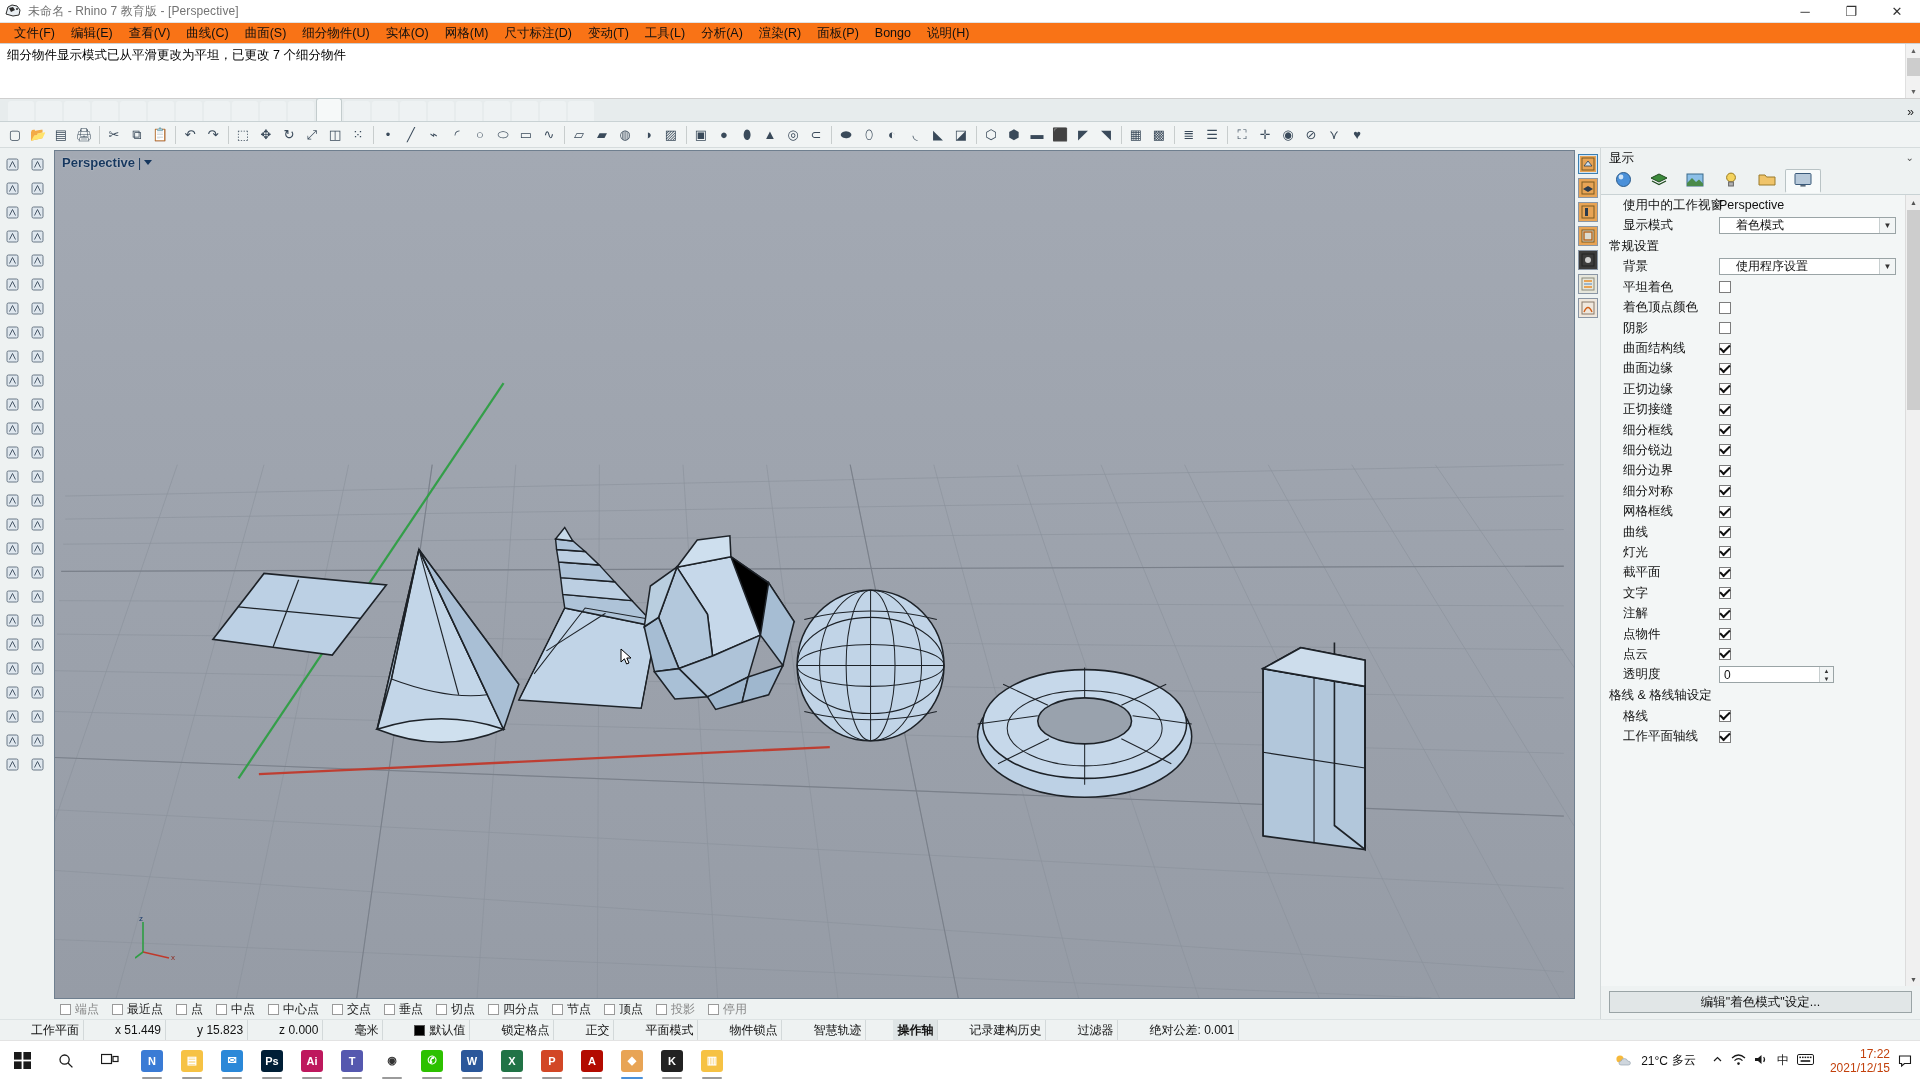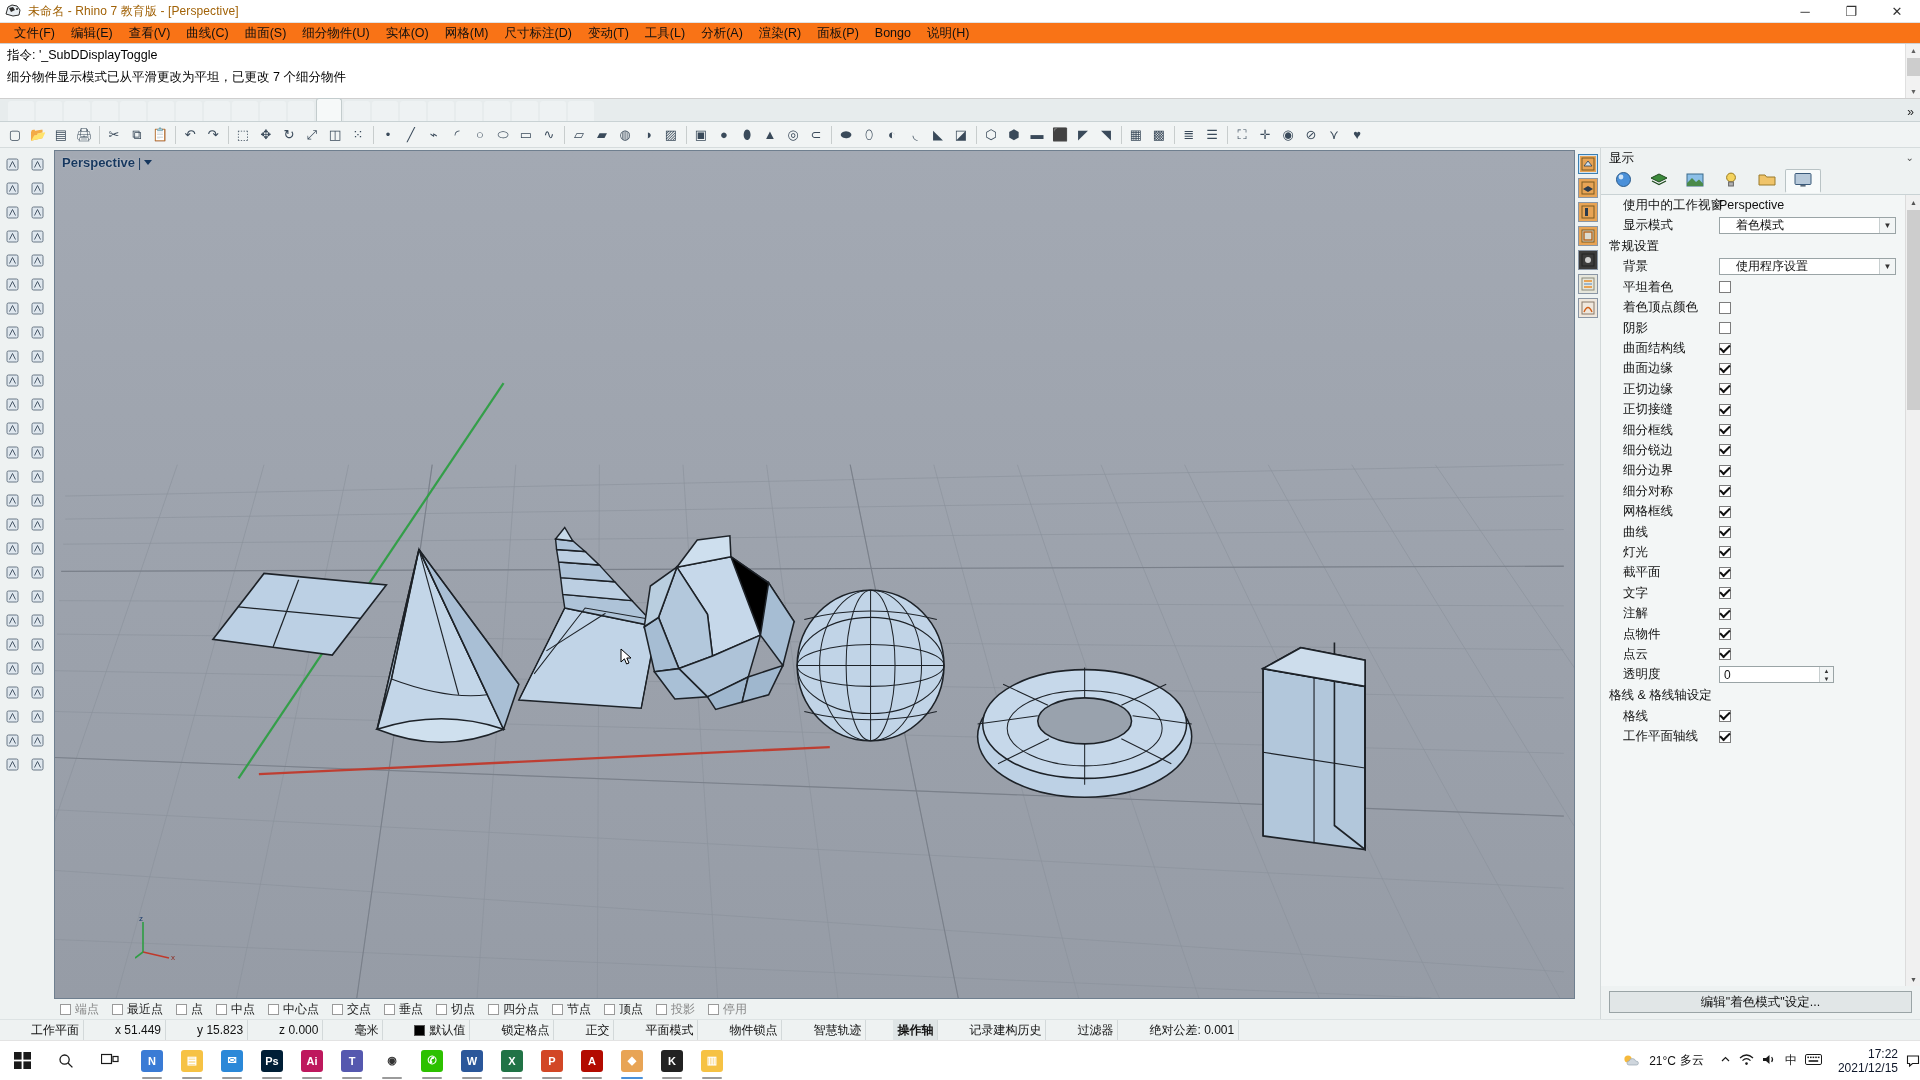"未命名 - Rhino 7 教育版" .titlebar .tb-title { color: #a16207 -> #737373 }
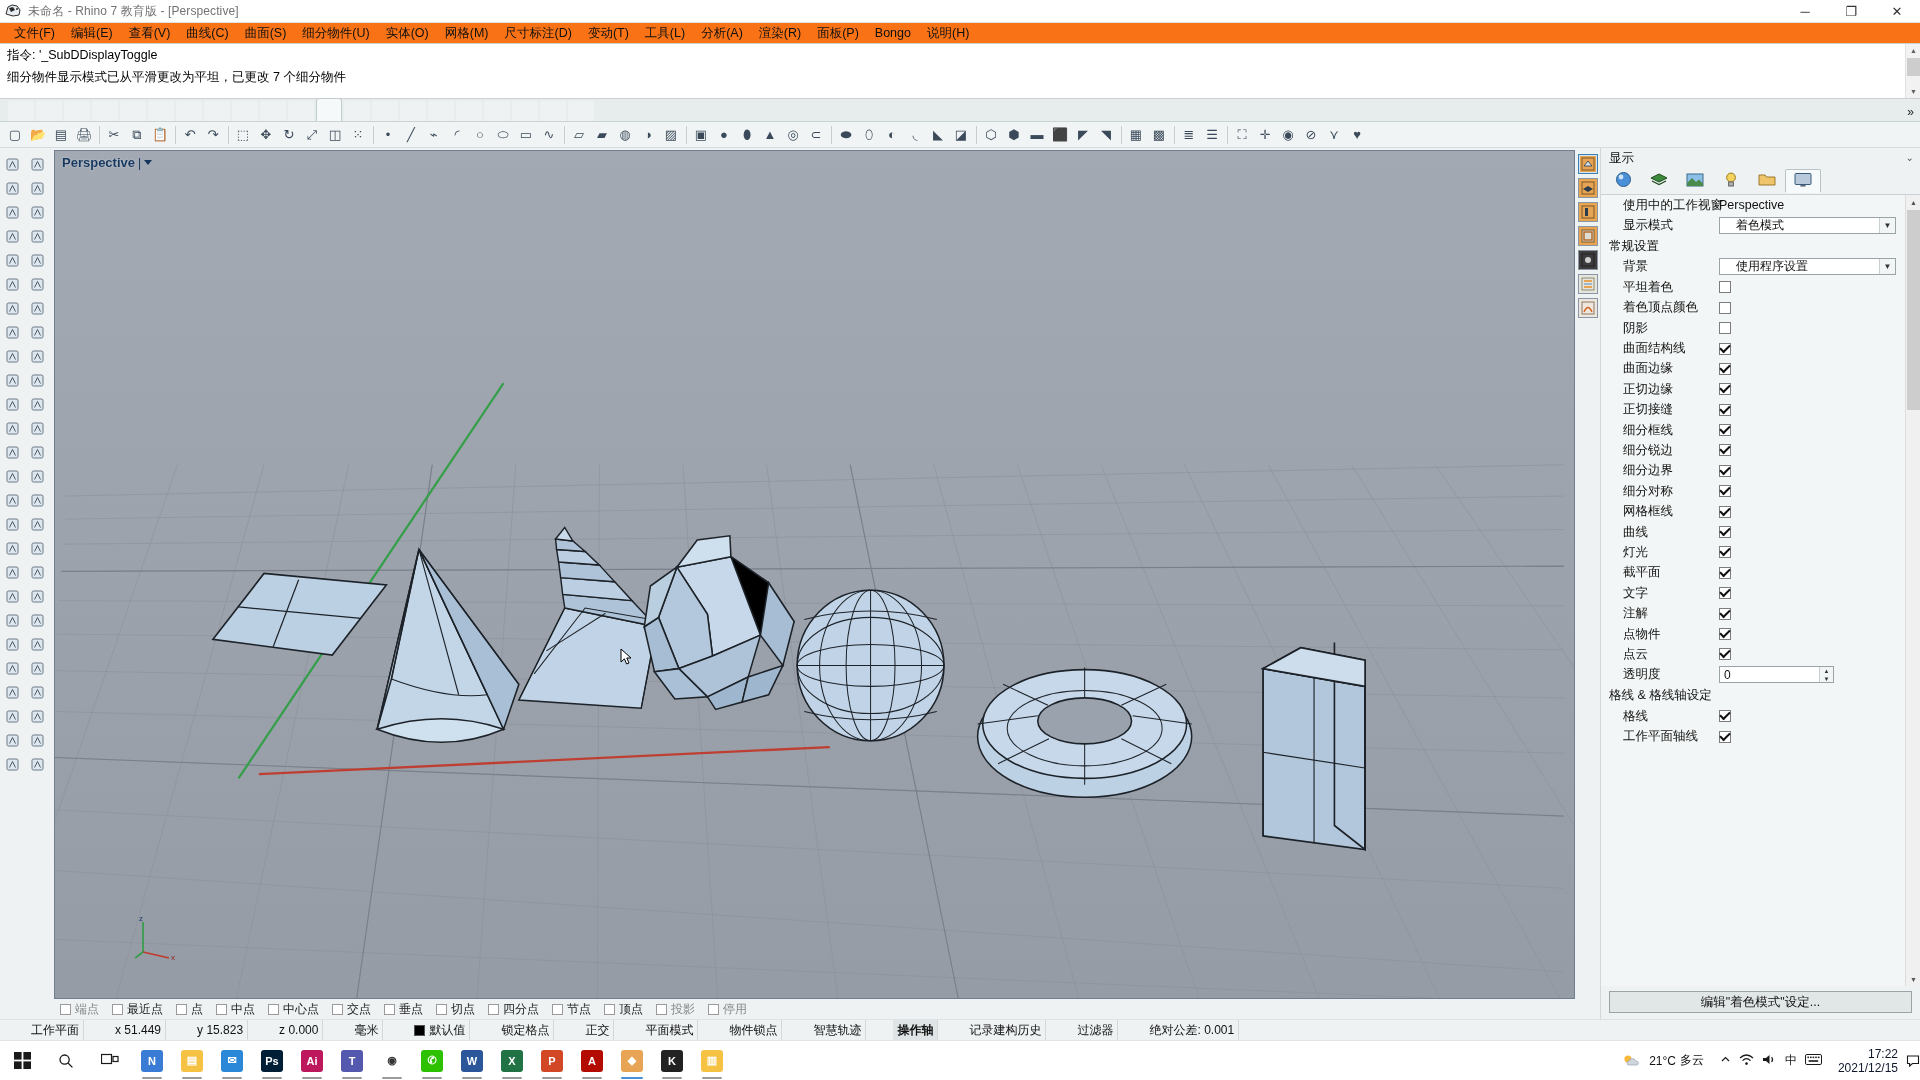"指令: '_SubDDisplayToggle" div.cmdline { html: <div>指令: '_SubDDisplayToggle</div> -> none }
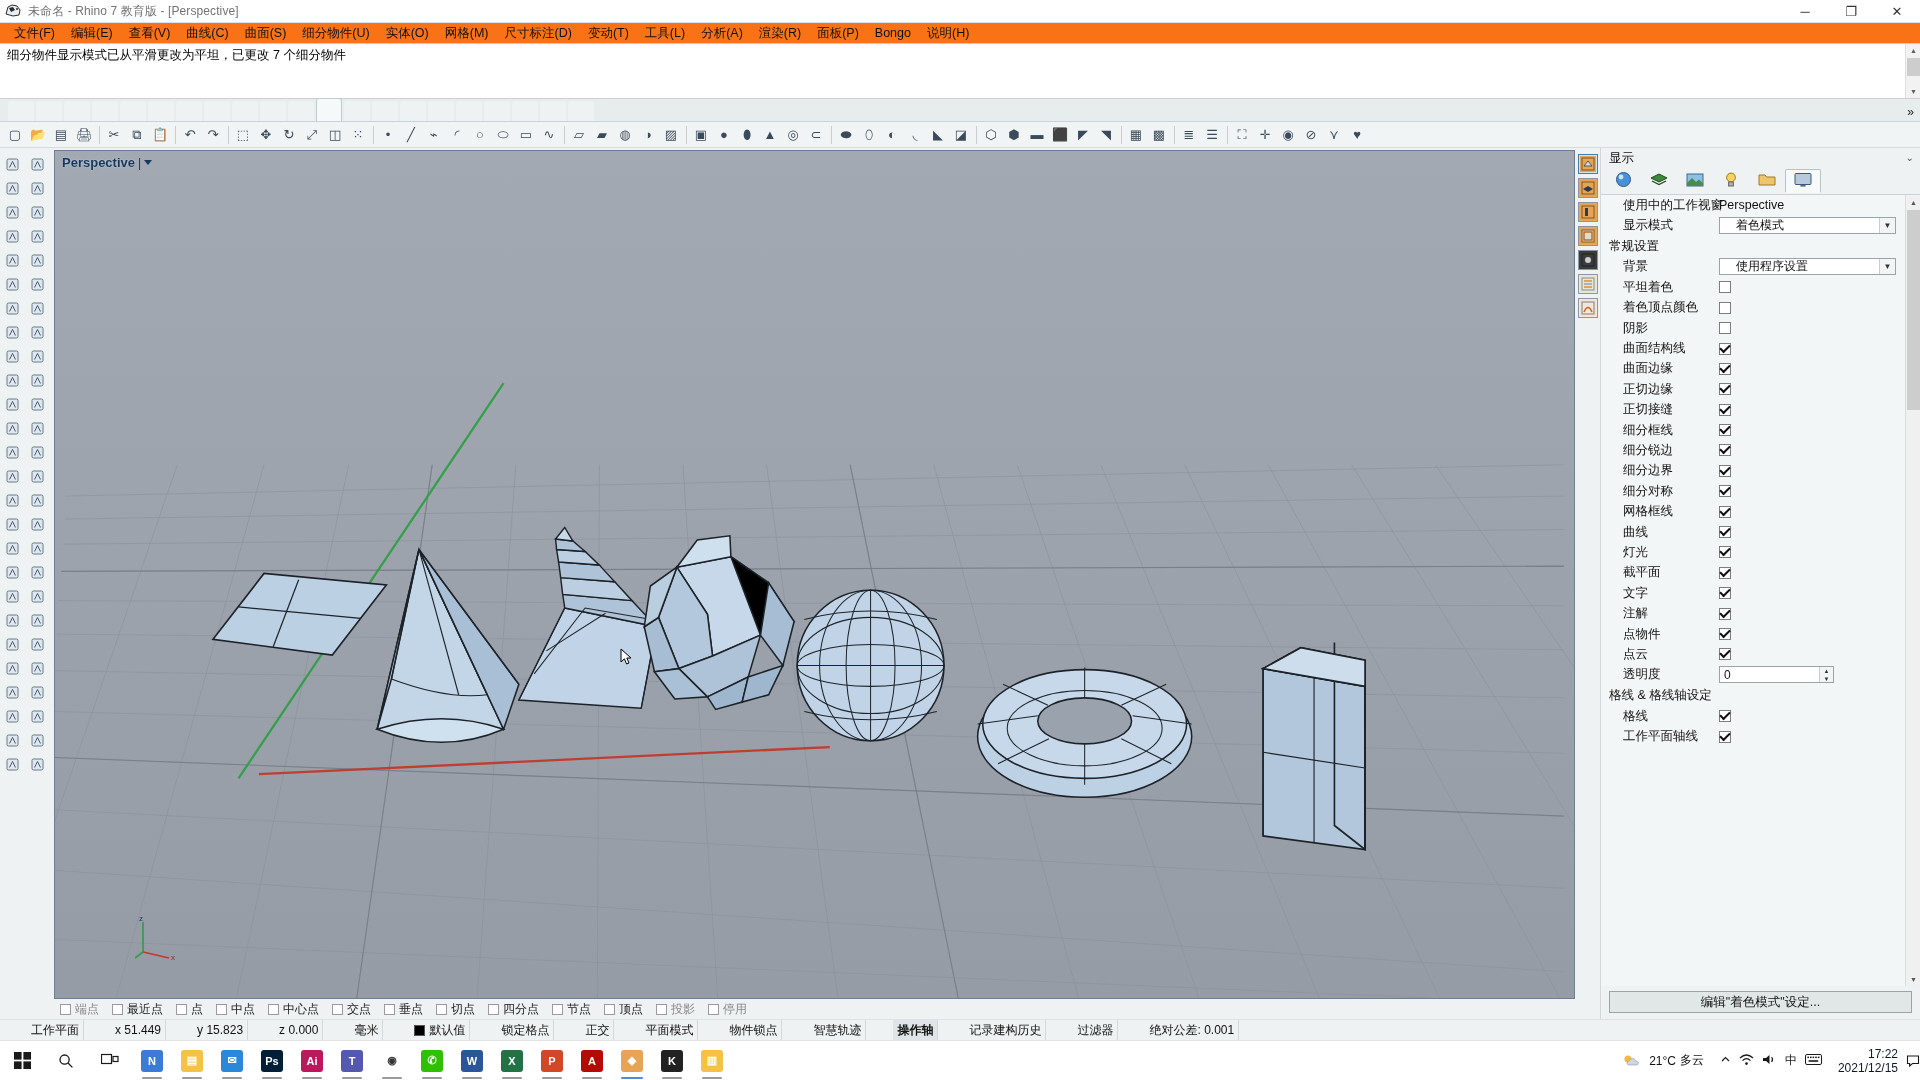"21°C" .tb-right { padding-right: 0 -> 8px }
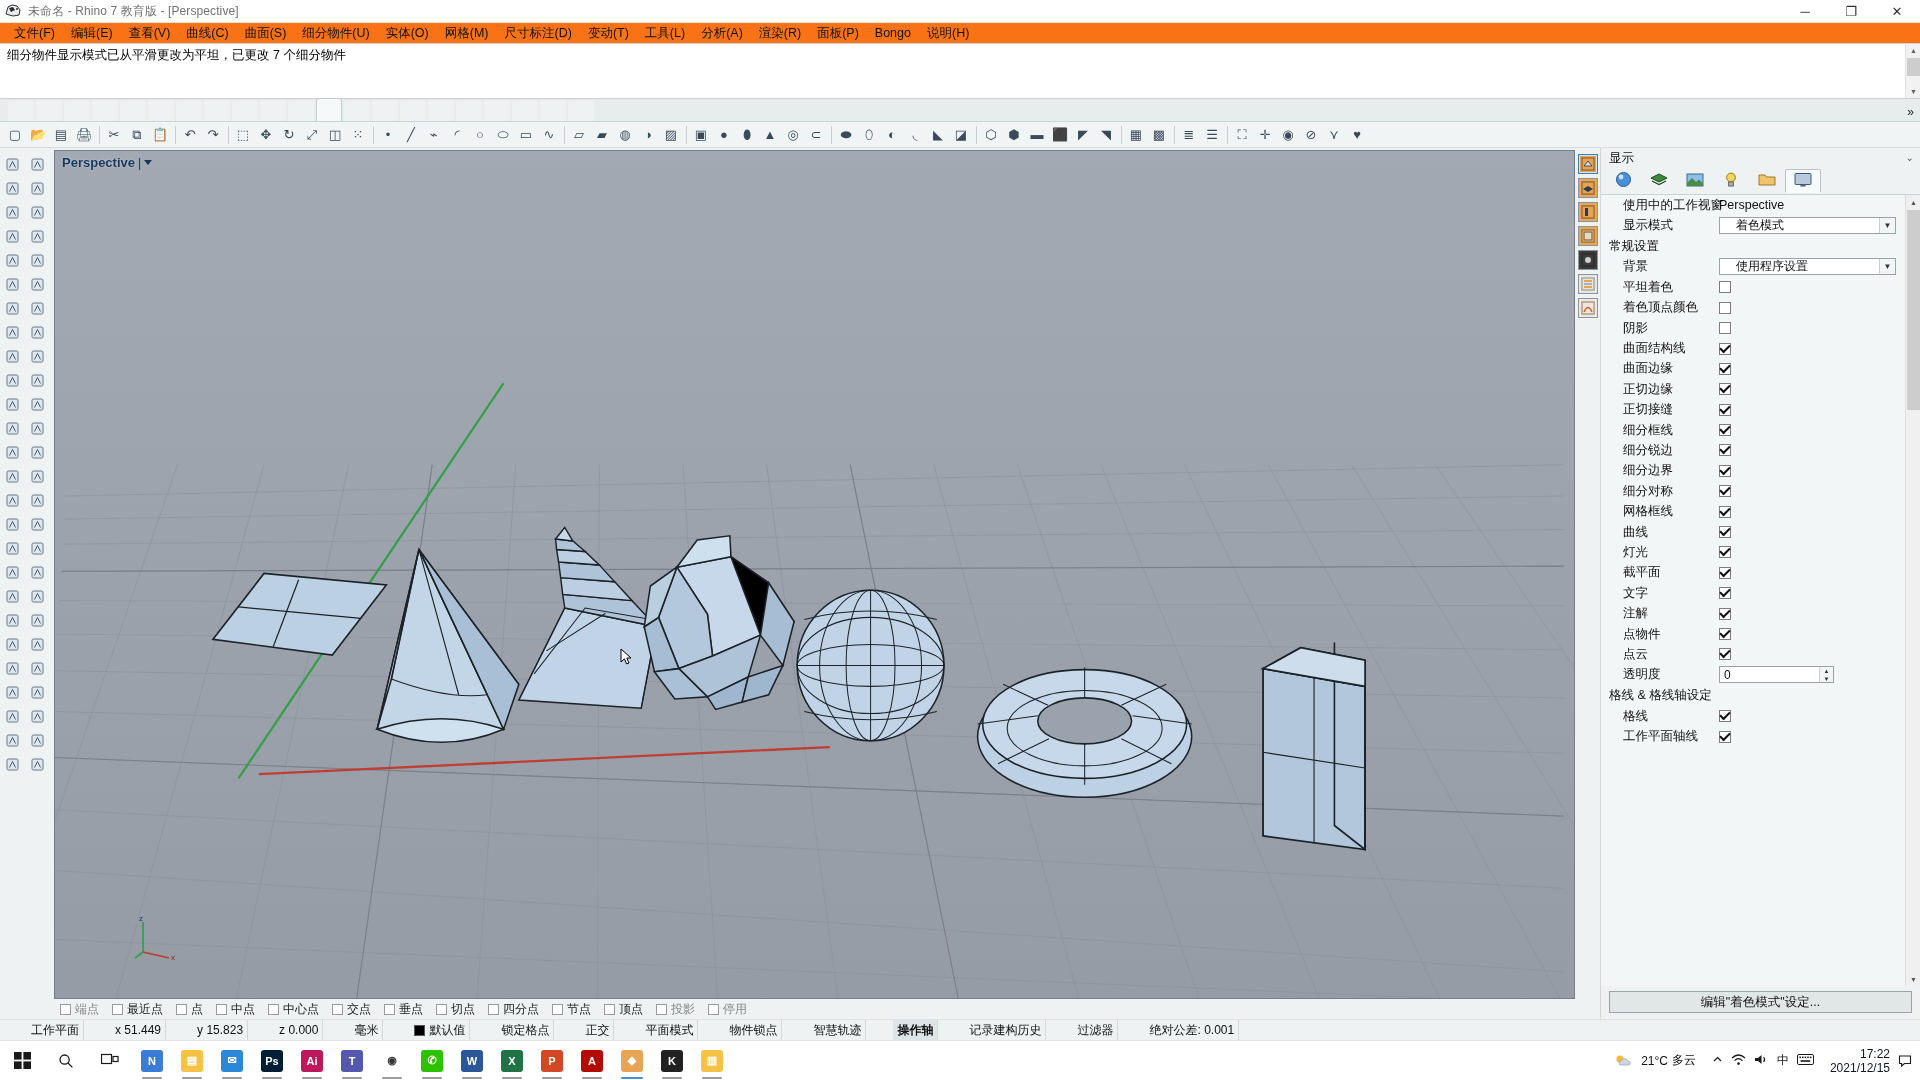"17:22" .tb-clock { color: #0f172a -> #c2410c }
